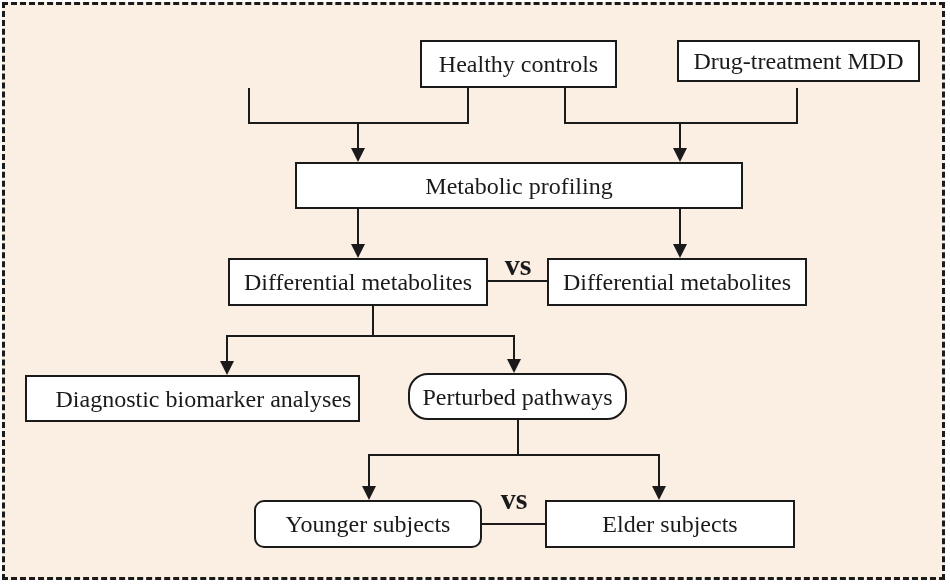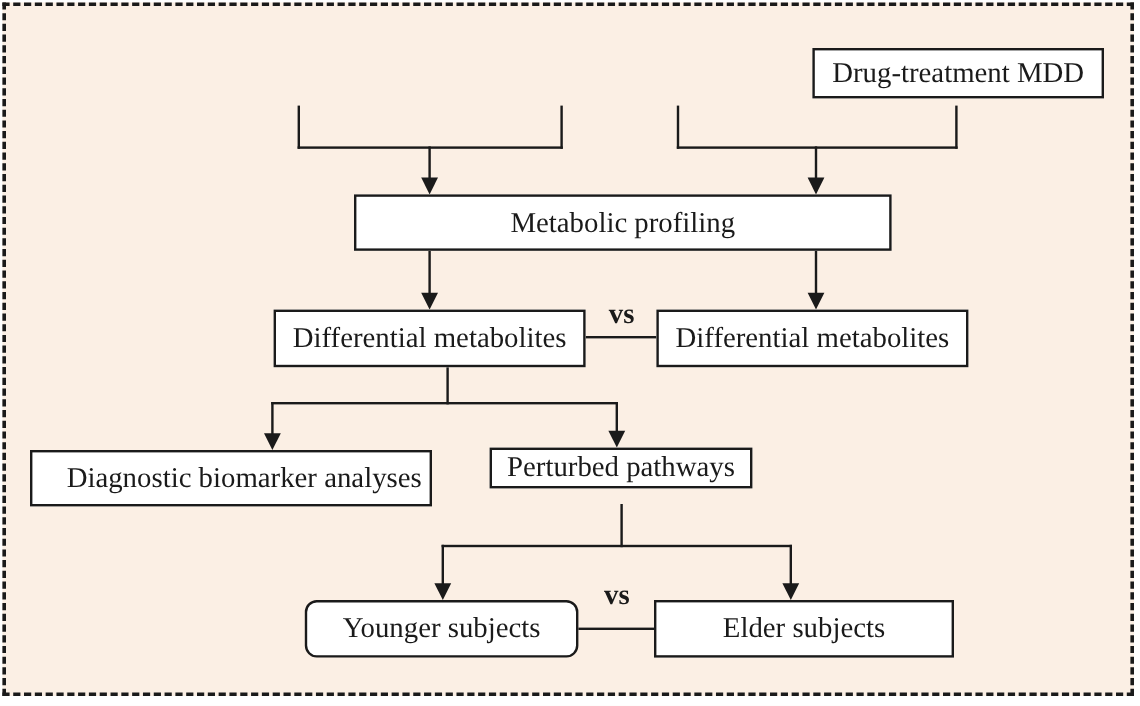"Healthy controls" div.node { html: none -> <div>Healthy controls</div> }
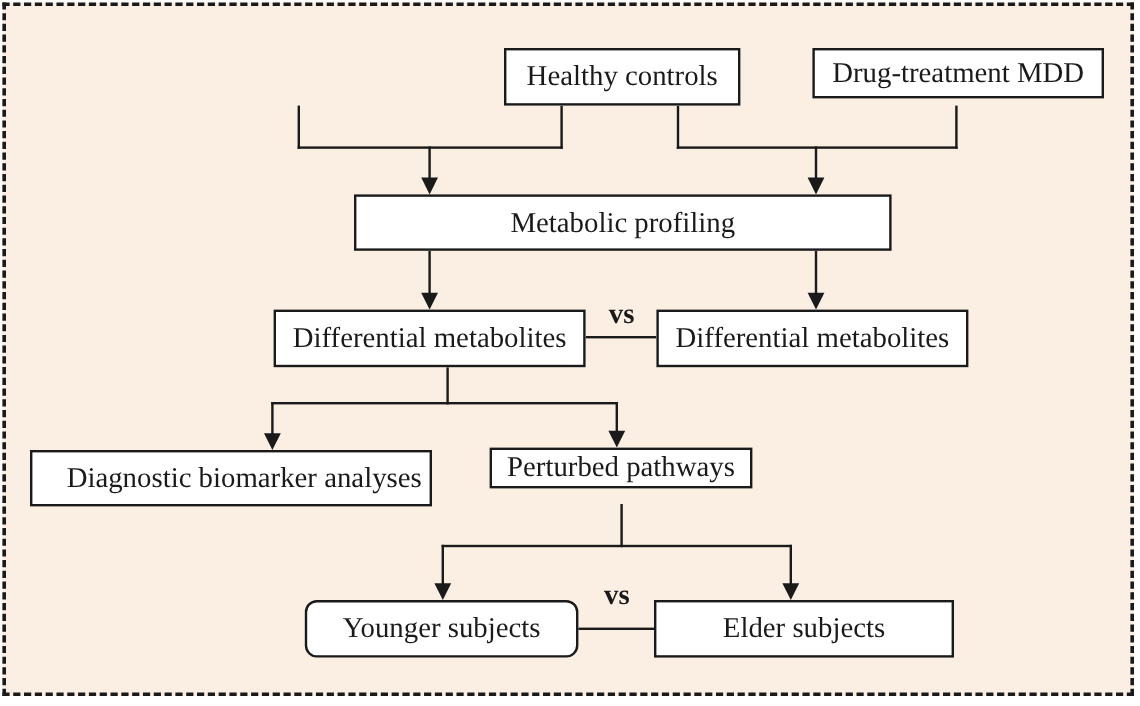"vs" .vs-label { font-size: 24px -> 30px }
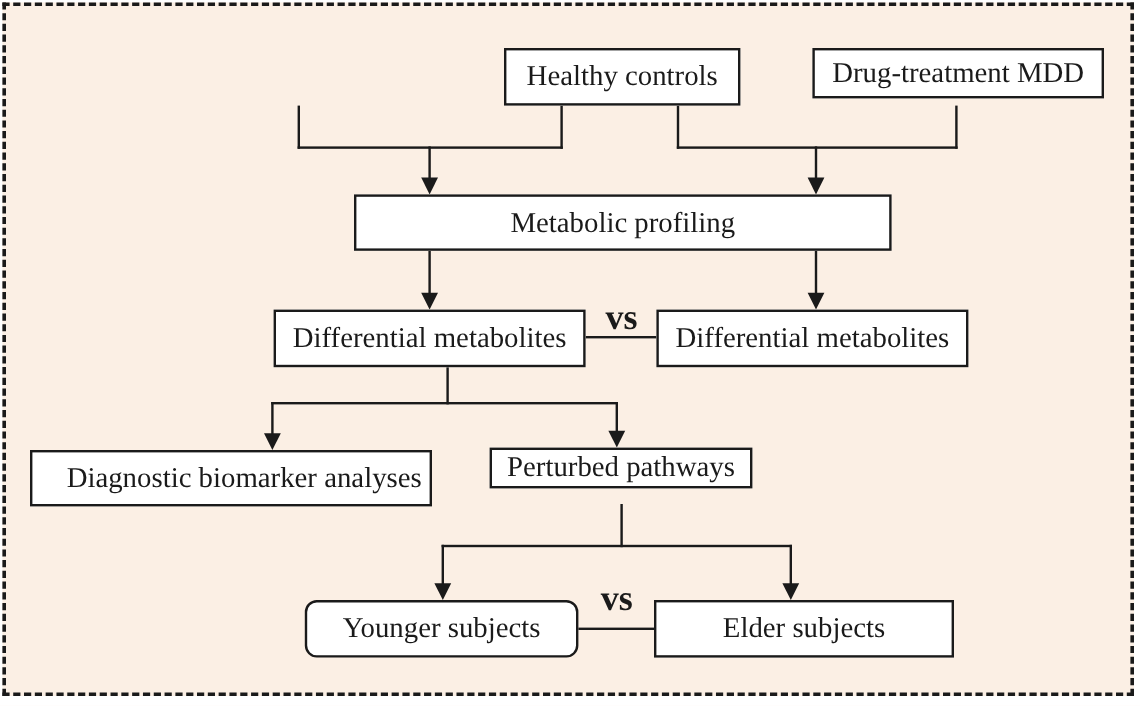"Perturbed pathways" .n-perturbed { border-radius: none -> 20px; height: 34px -> 47px }
